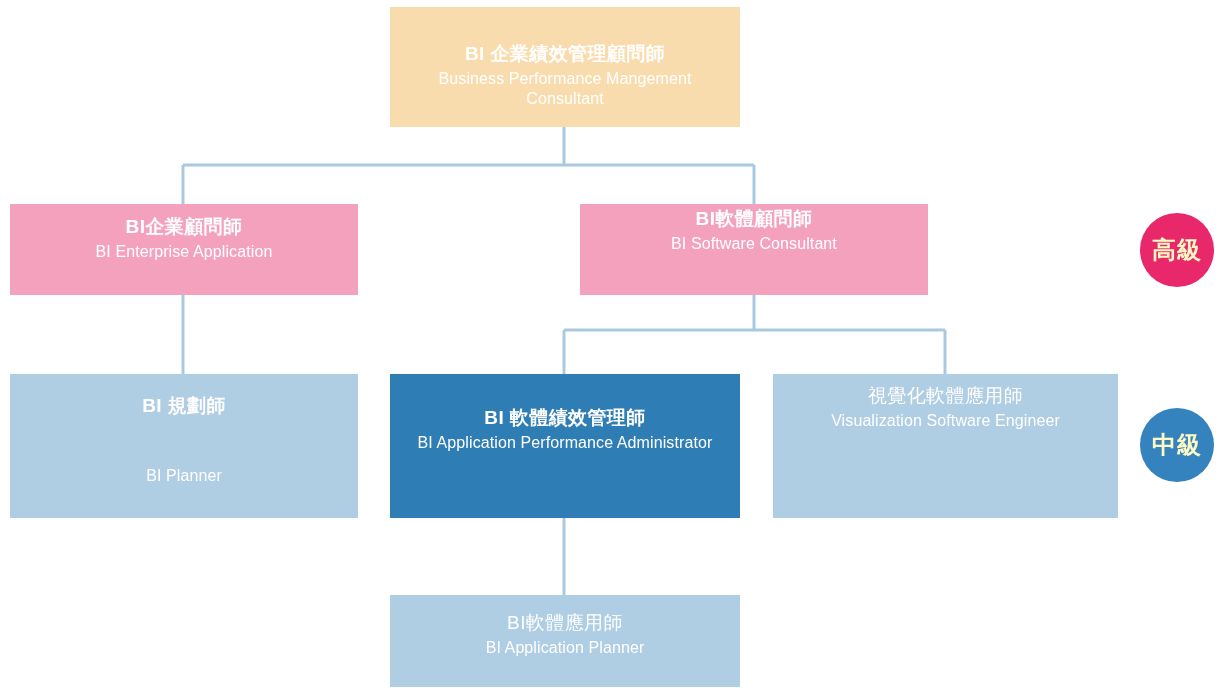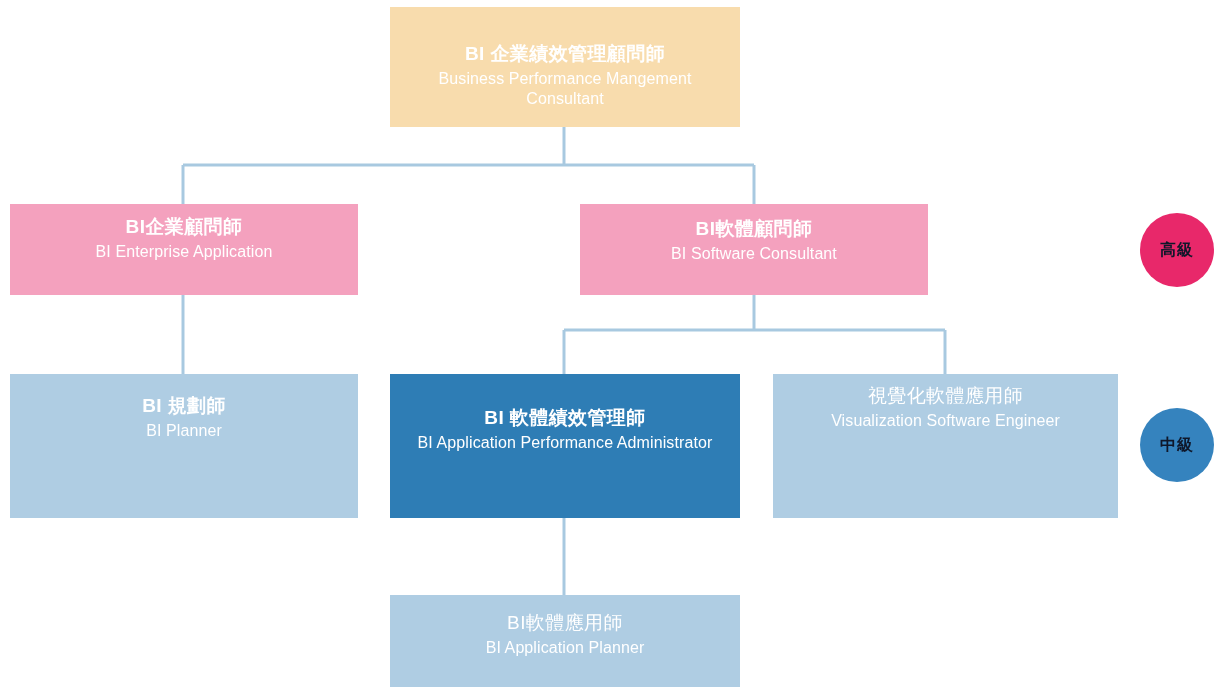"BI軟體顧問師" #node-sw-consult { padding-top: 13px -> 3px }
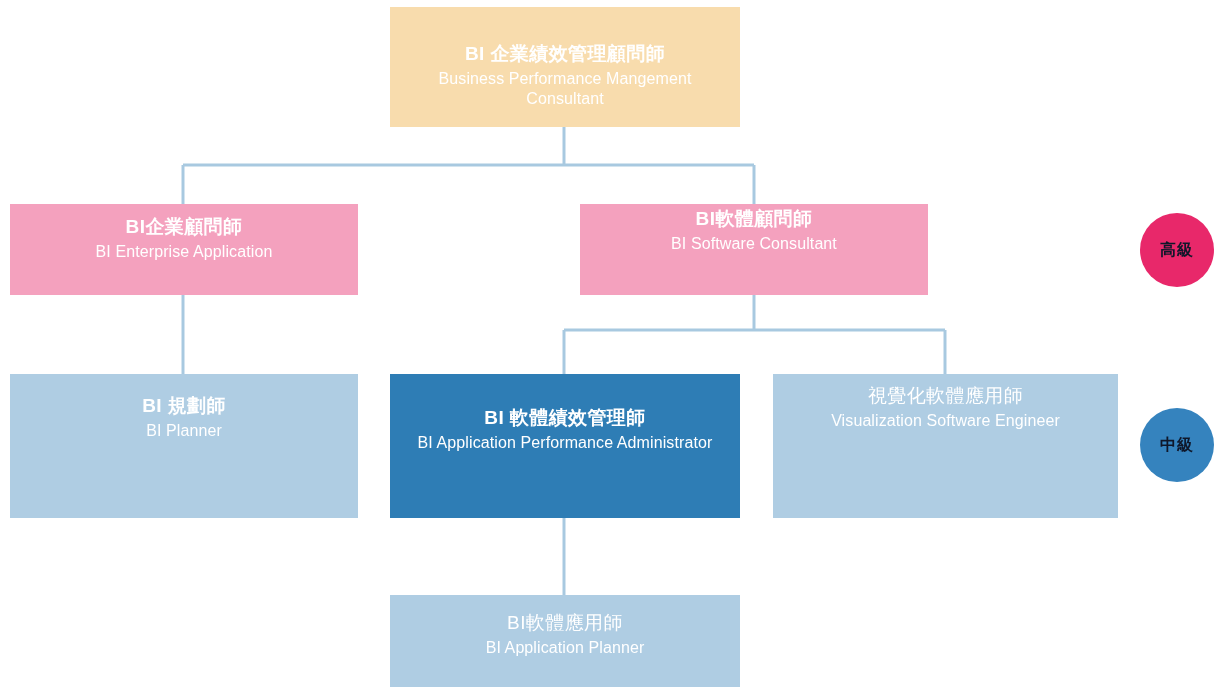"高級" .badge { color: #0f172a -> #fef9c3; font-size: 16px -> 24px }
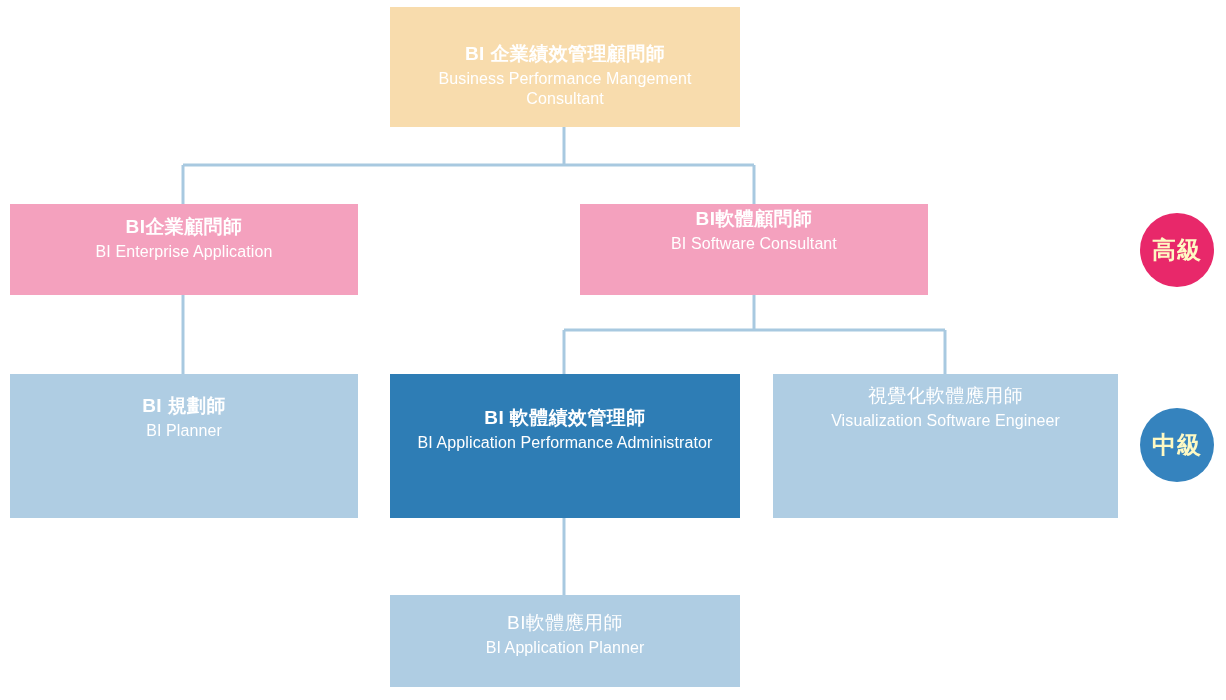"BI 規劃師" #node-planner { gap: none -> 45px }
